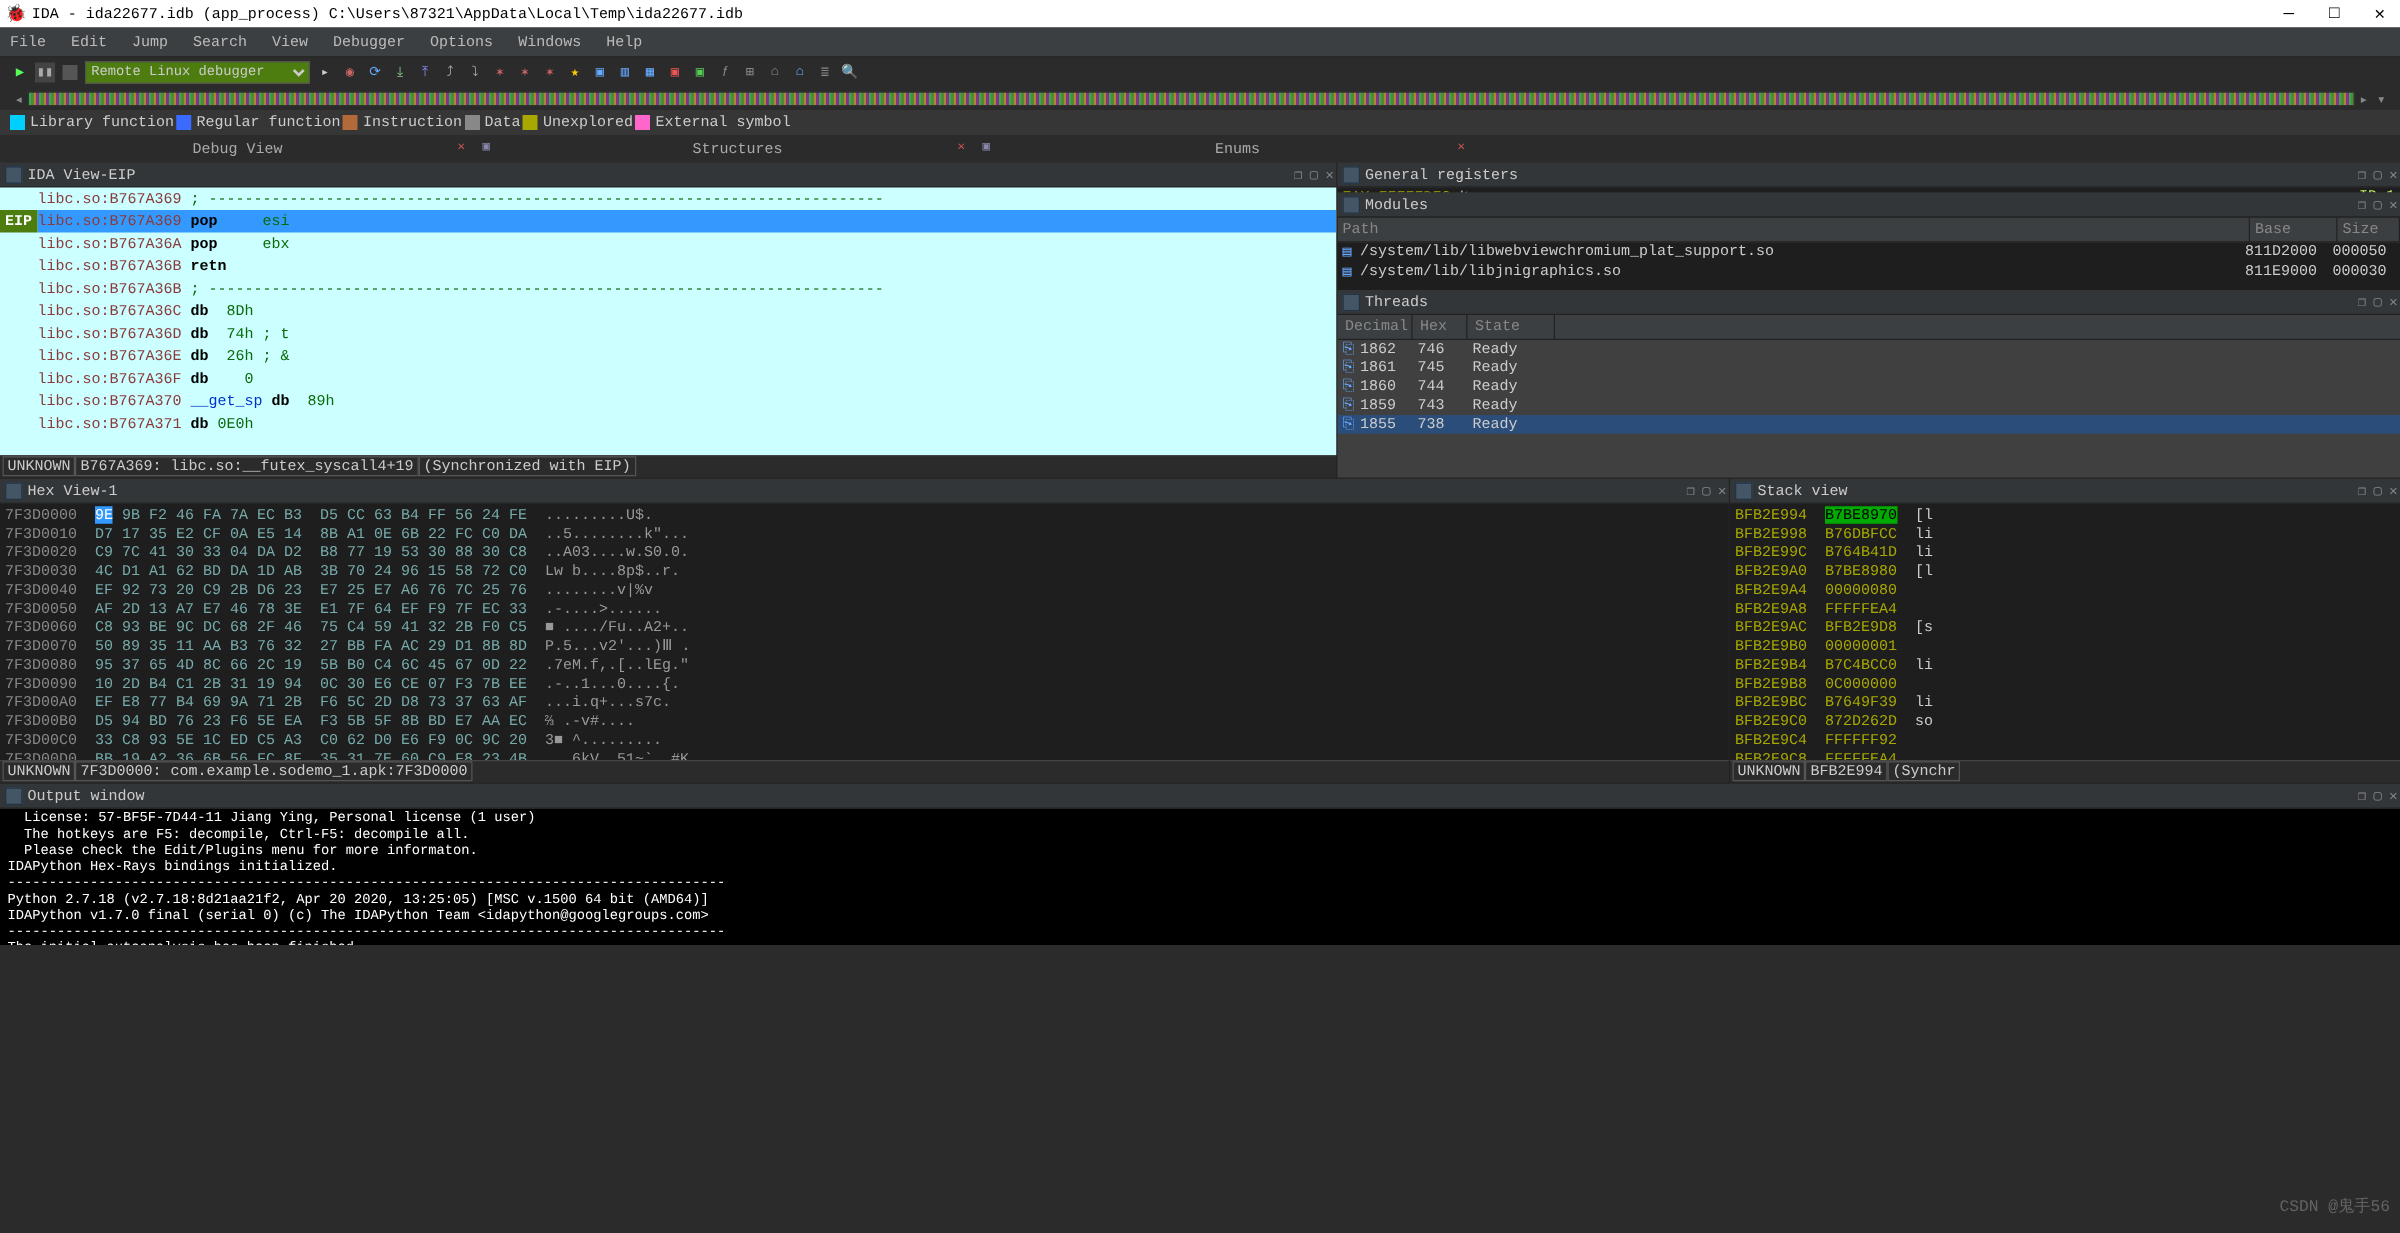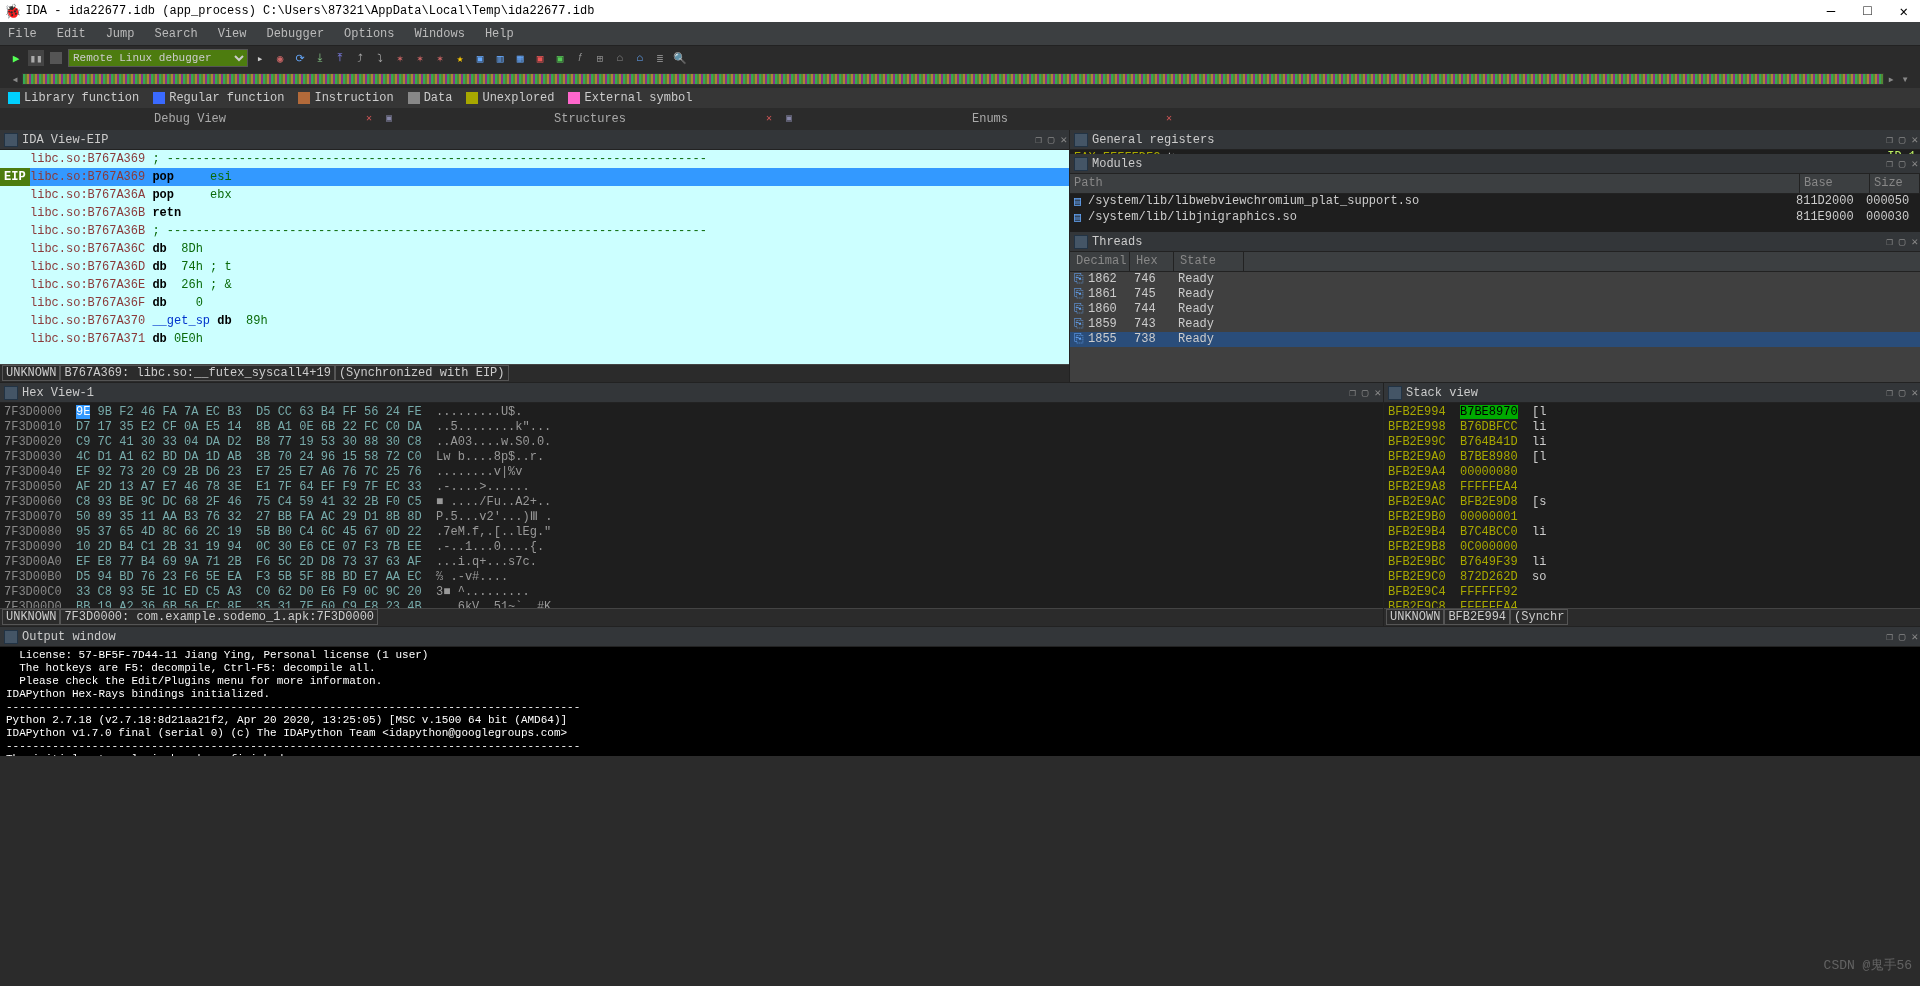"Library function" .legend { gap: 14px -> 2px }
